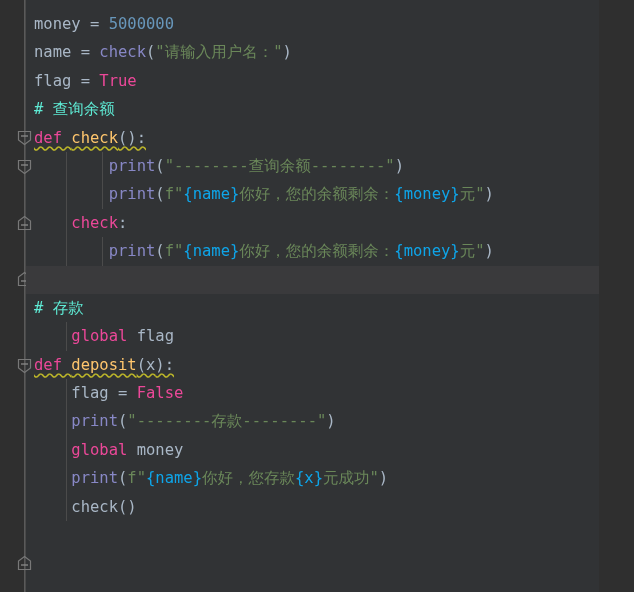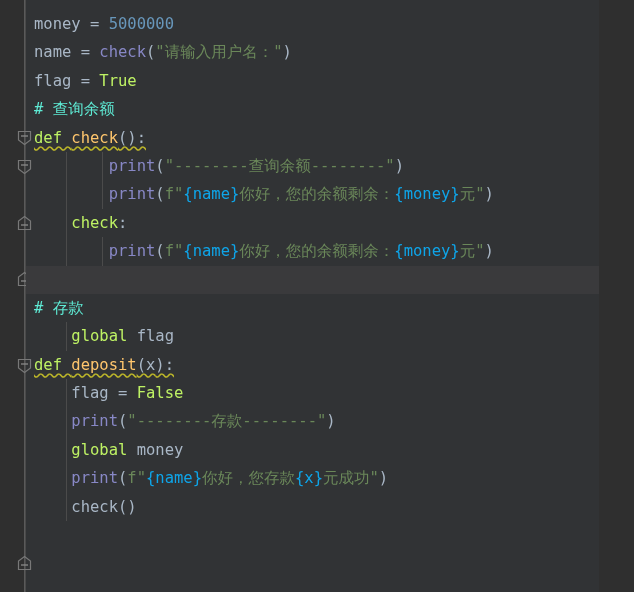"True" .kw { color: #bef264 -> #ec4899 }
